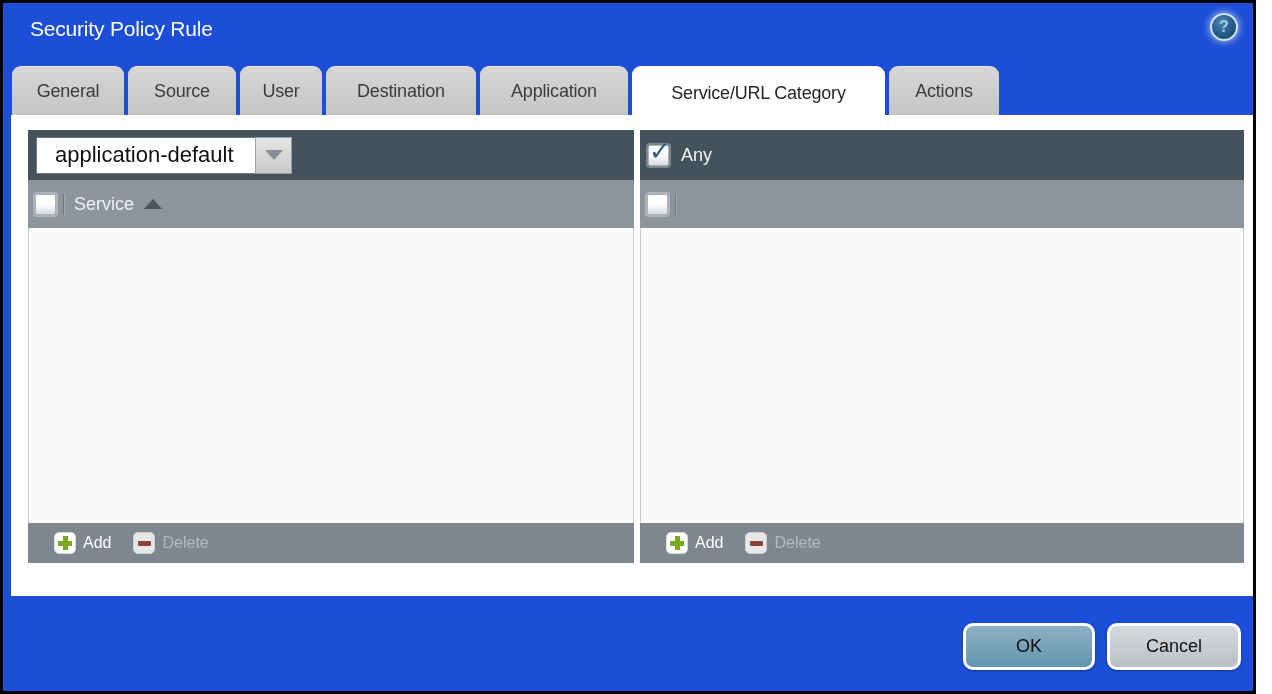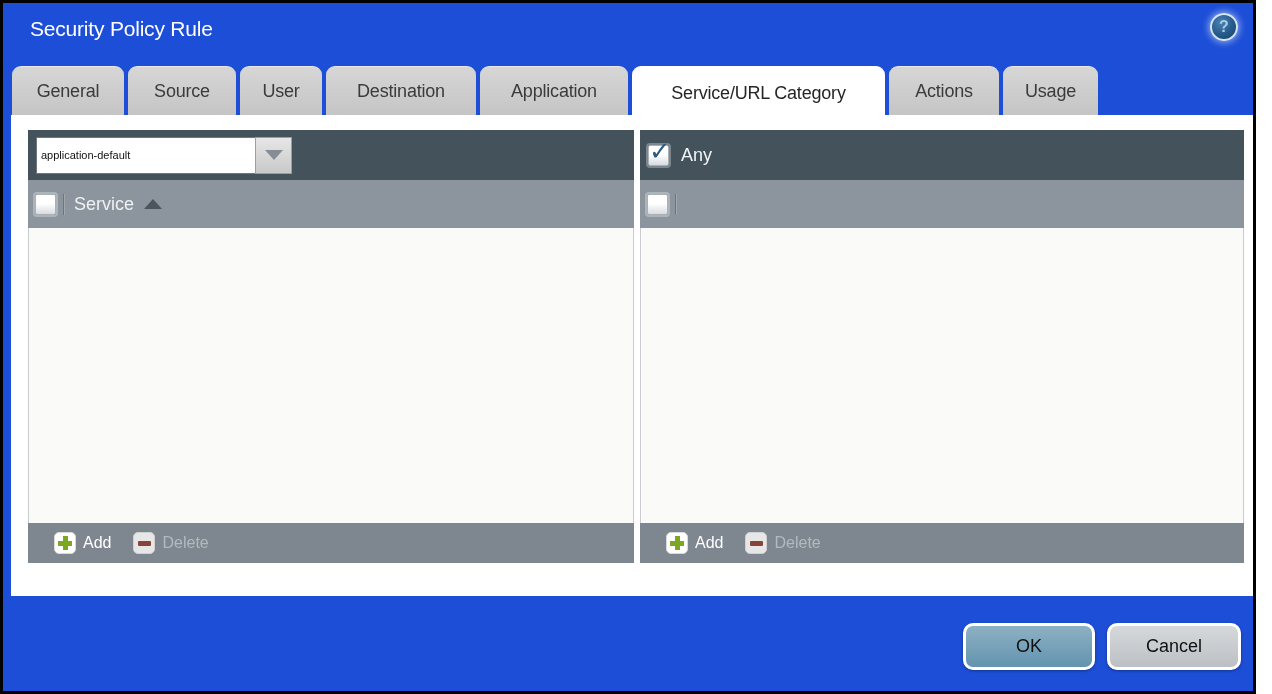"Usage" div.tab { html: <div>Usage</div> -> none }
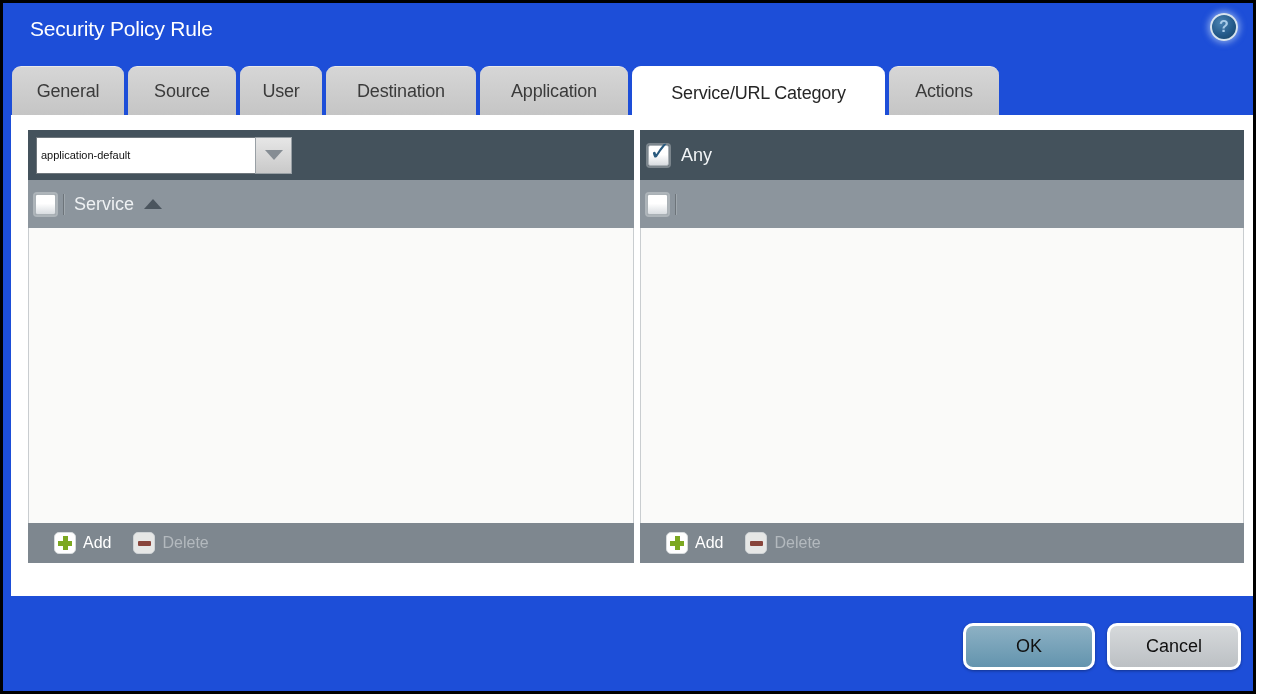"application-default" .combo input { font-size: 11px -> 22px; padding: 0 4px -> 0 18px }
